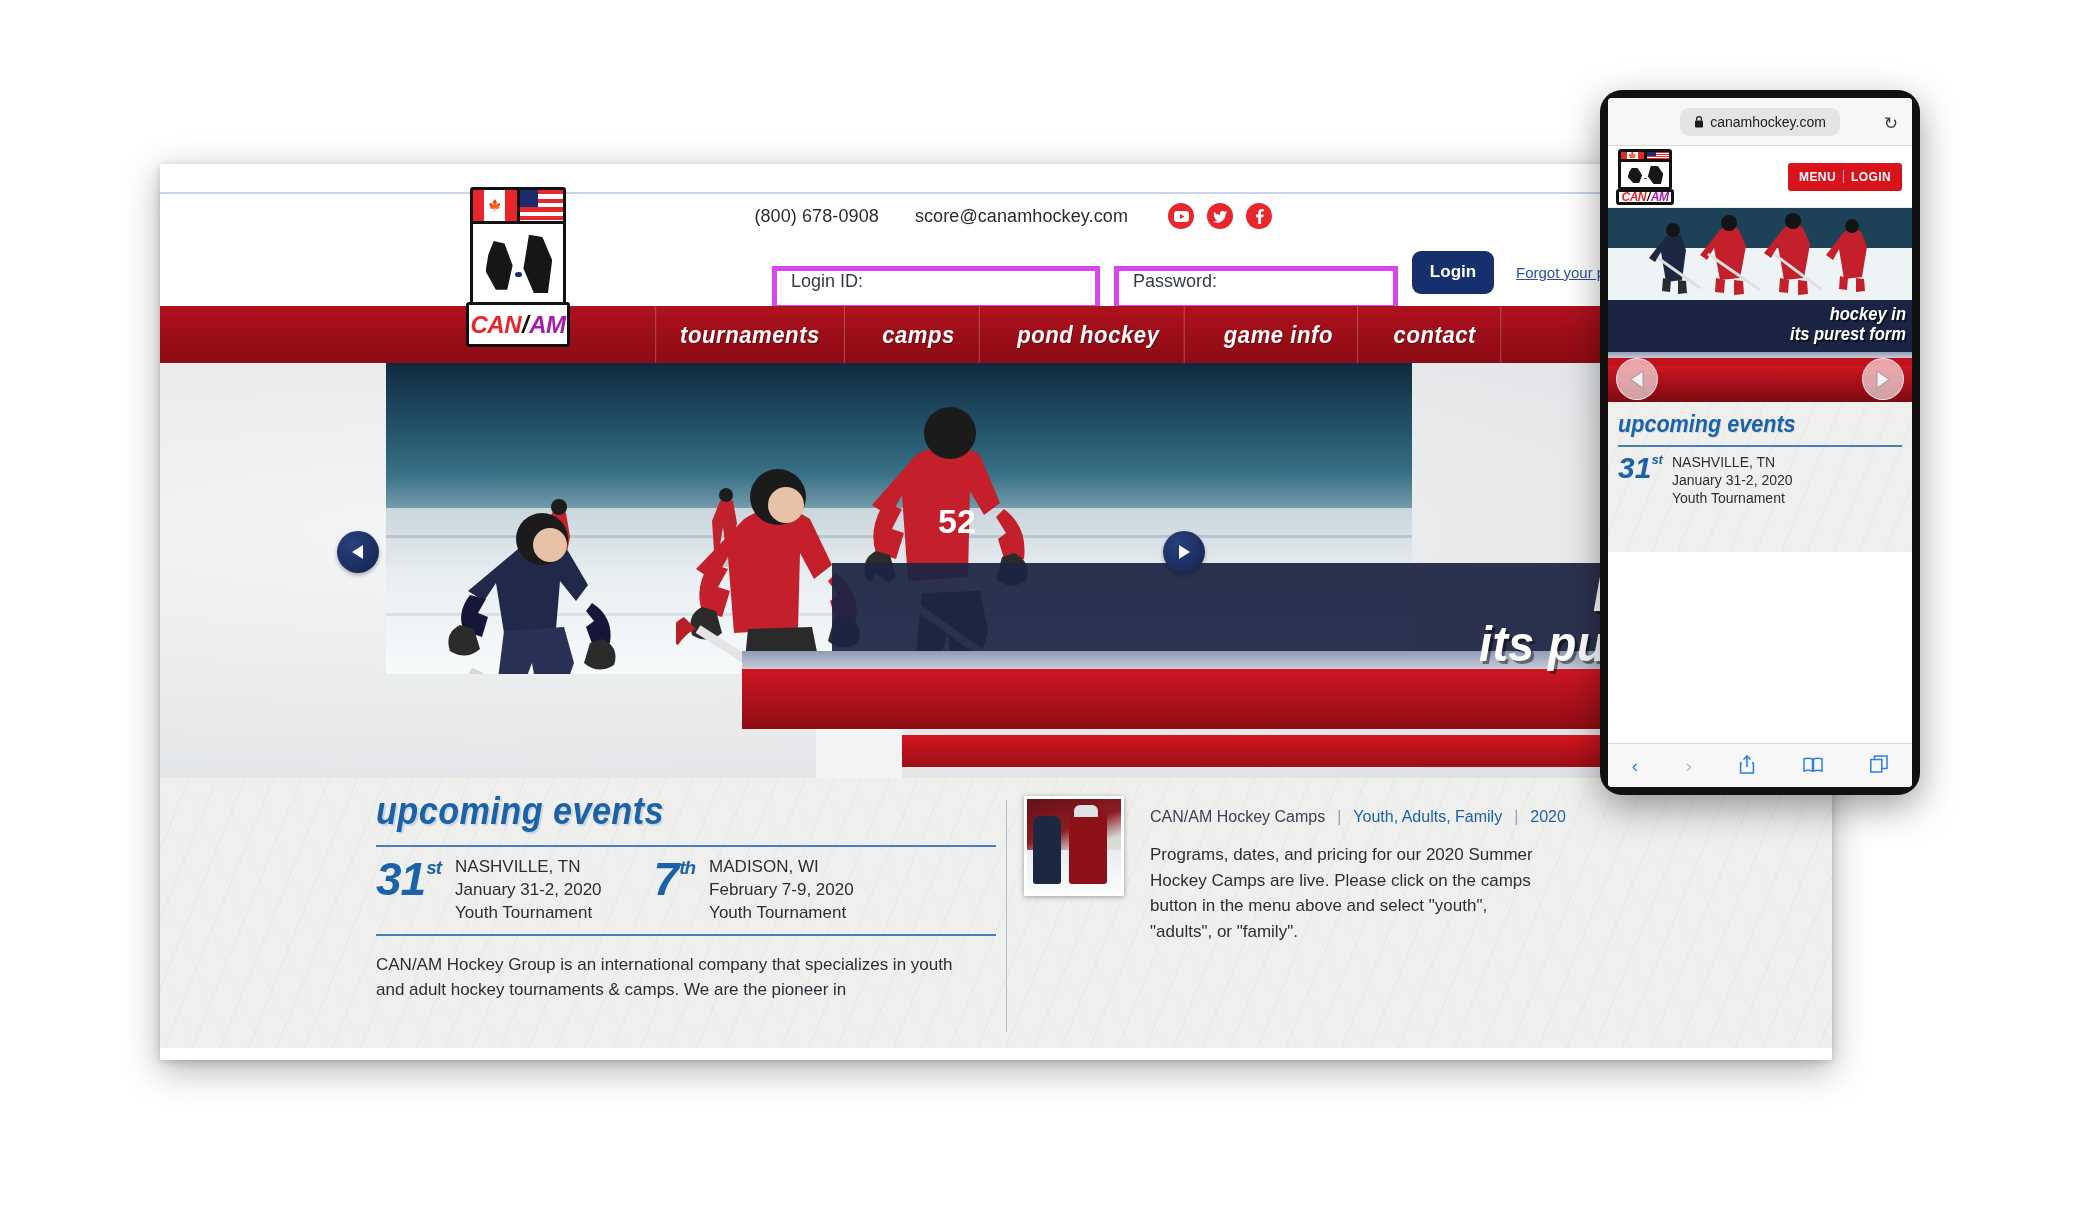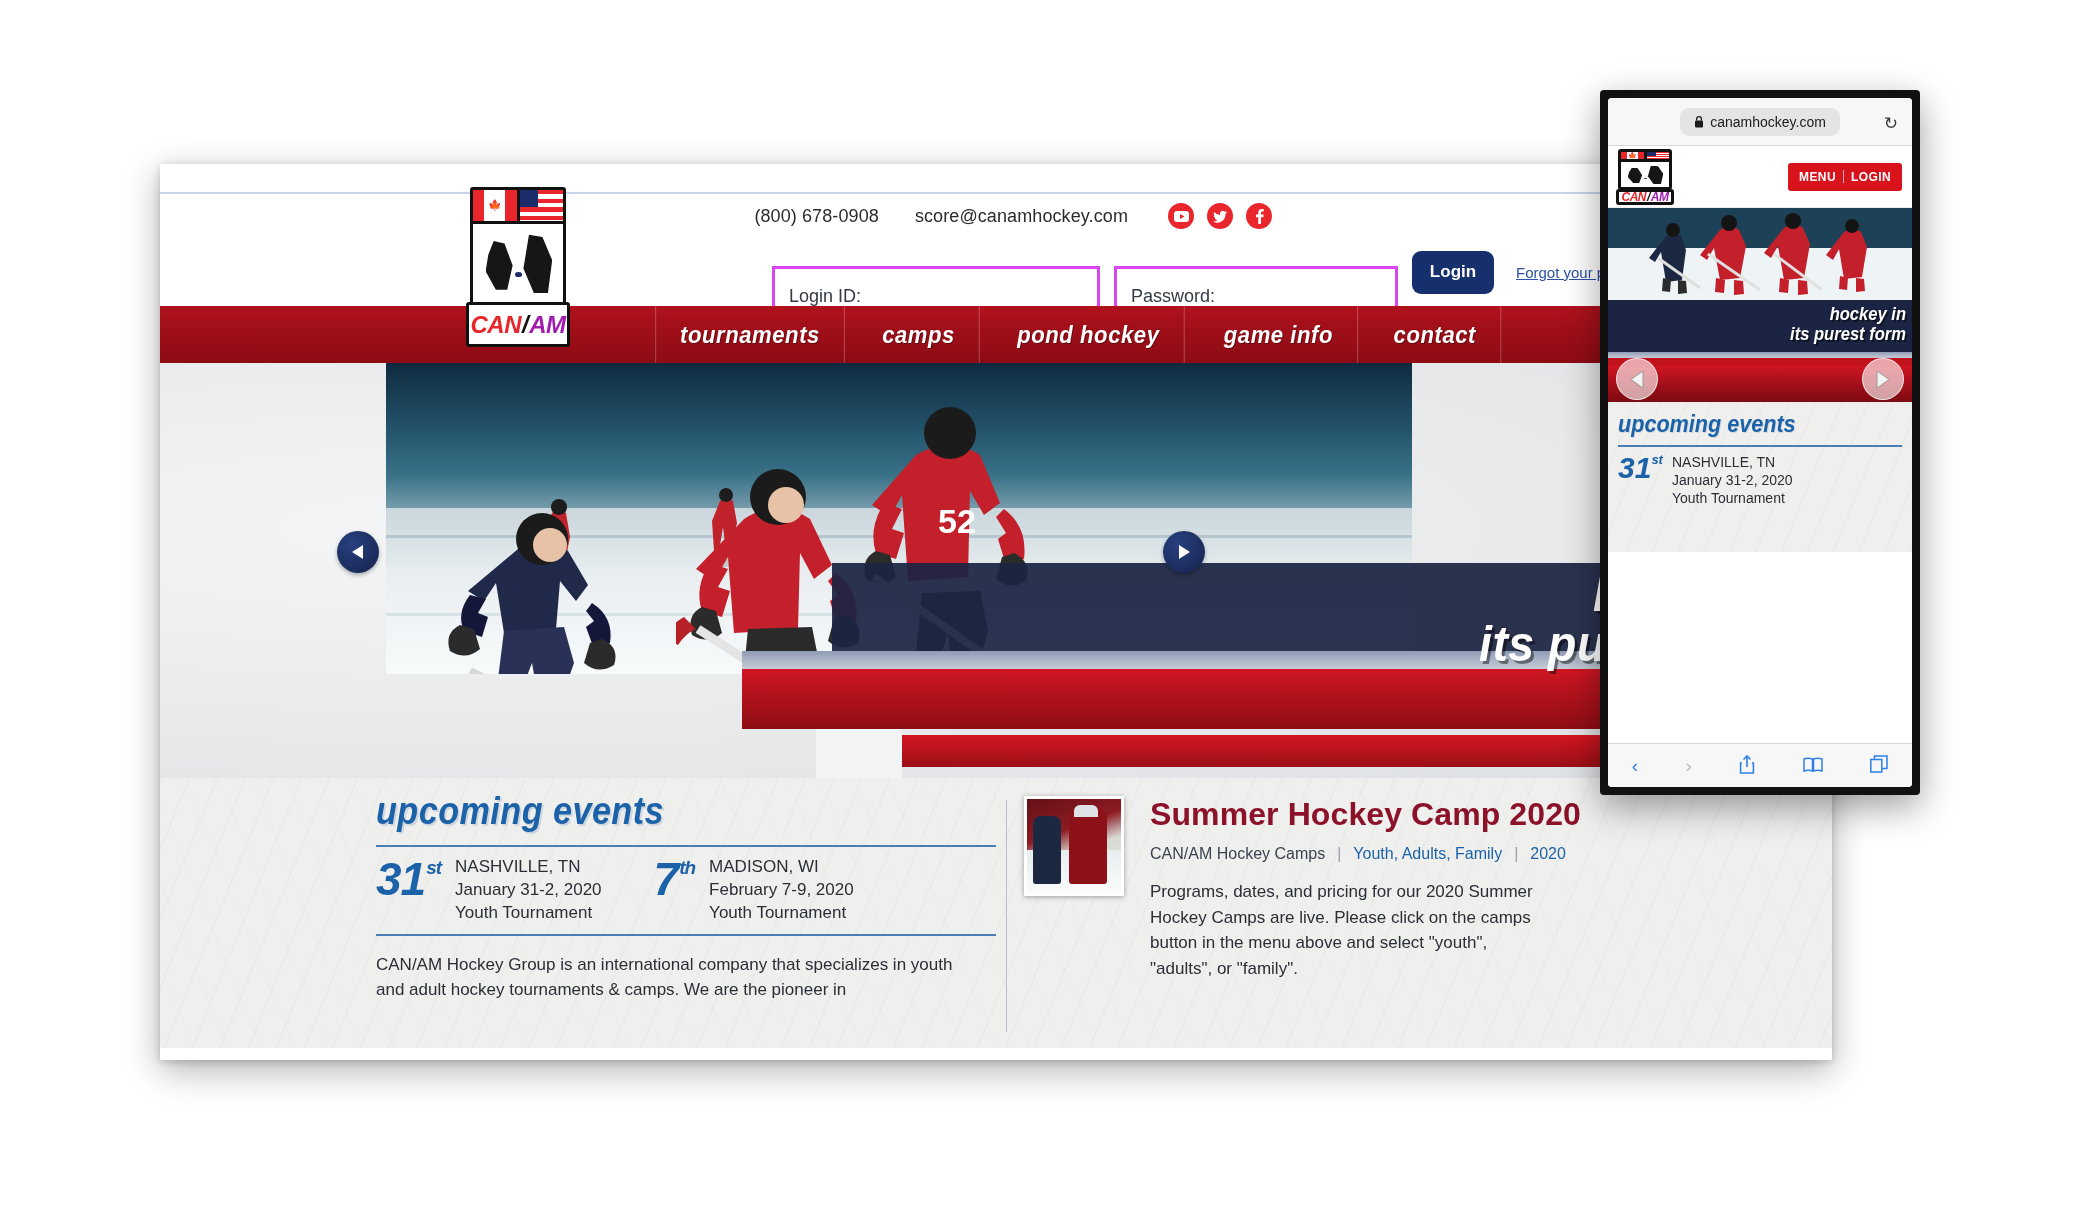"canamhockey.com" .phone { border-radius: 4px -> 22px }
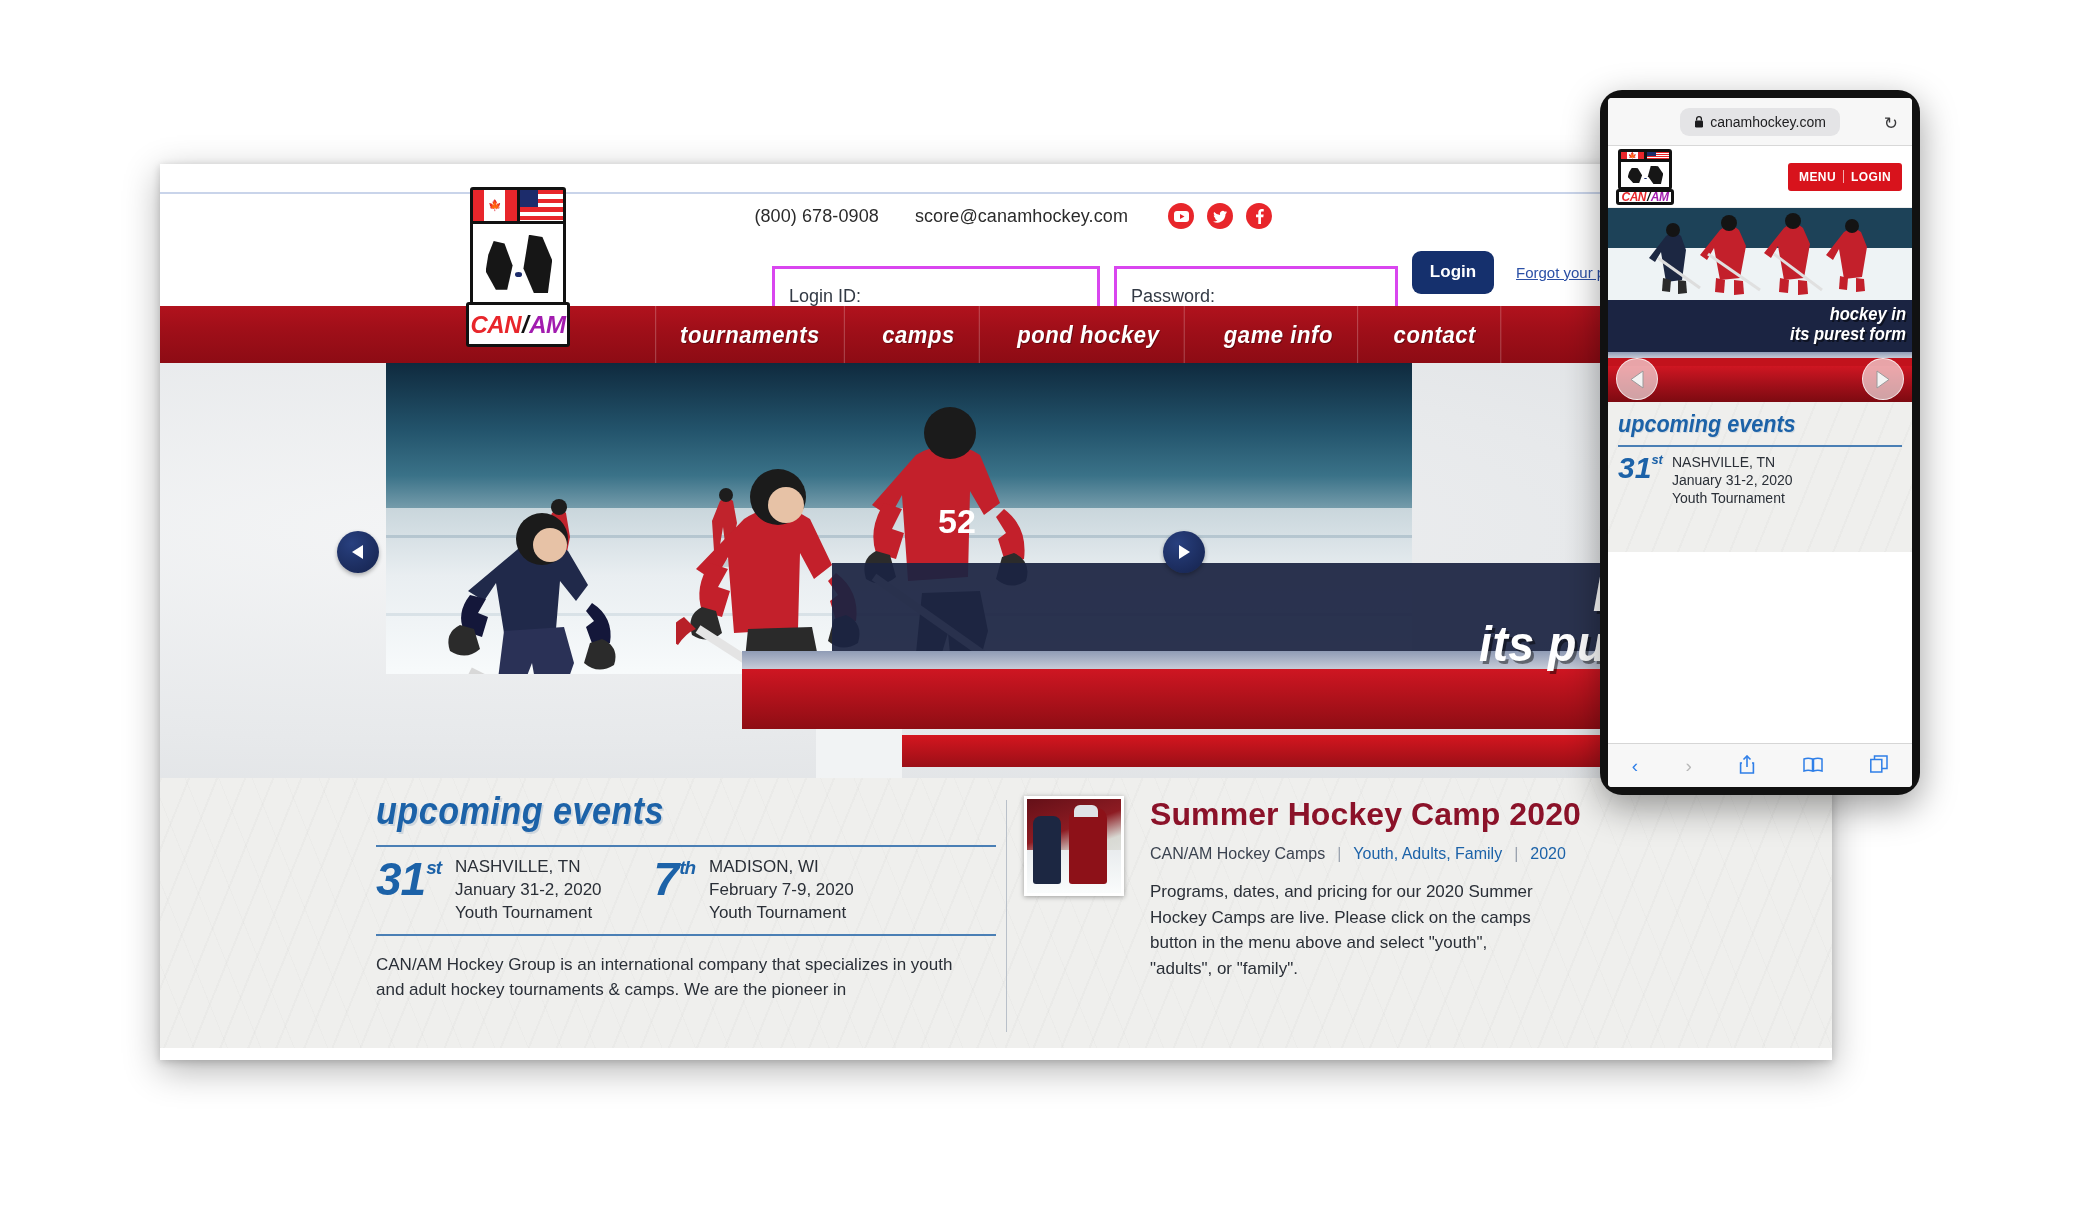"Login ID:" .field { align-items: flex-end -> flex-start; border: 3px solid #d946ef -> 5px solid #d946ef }
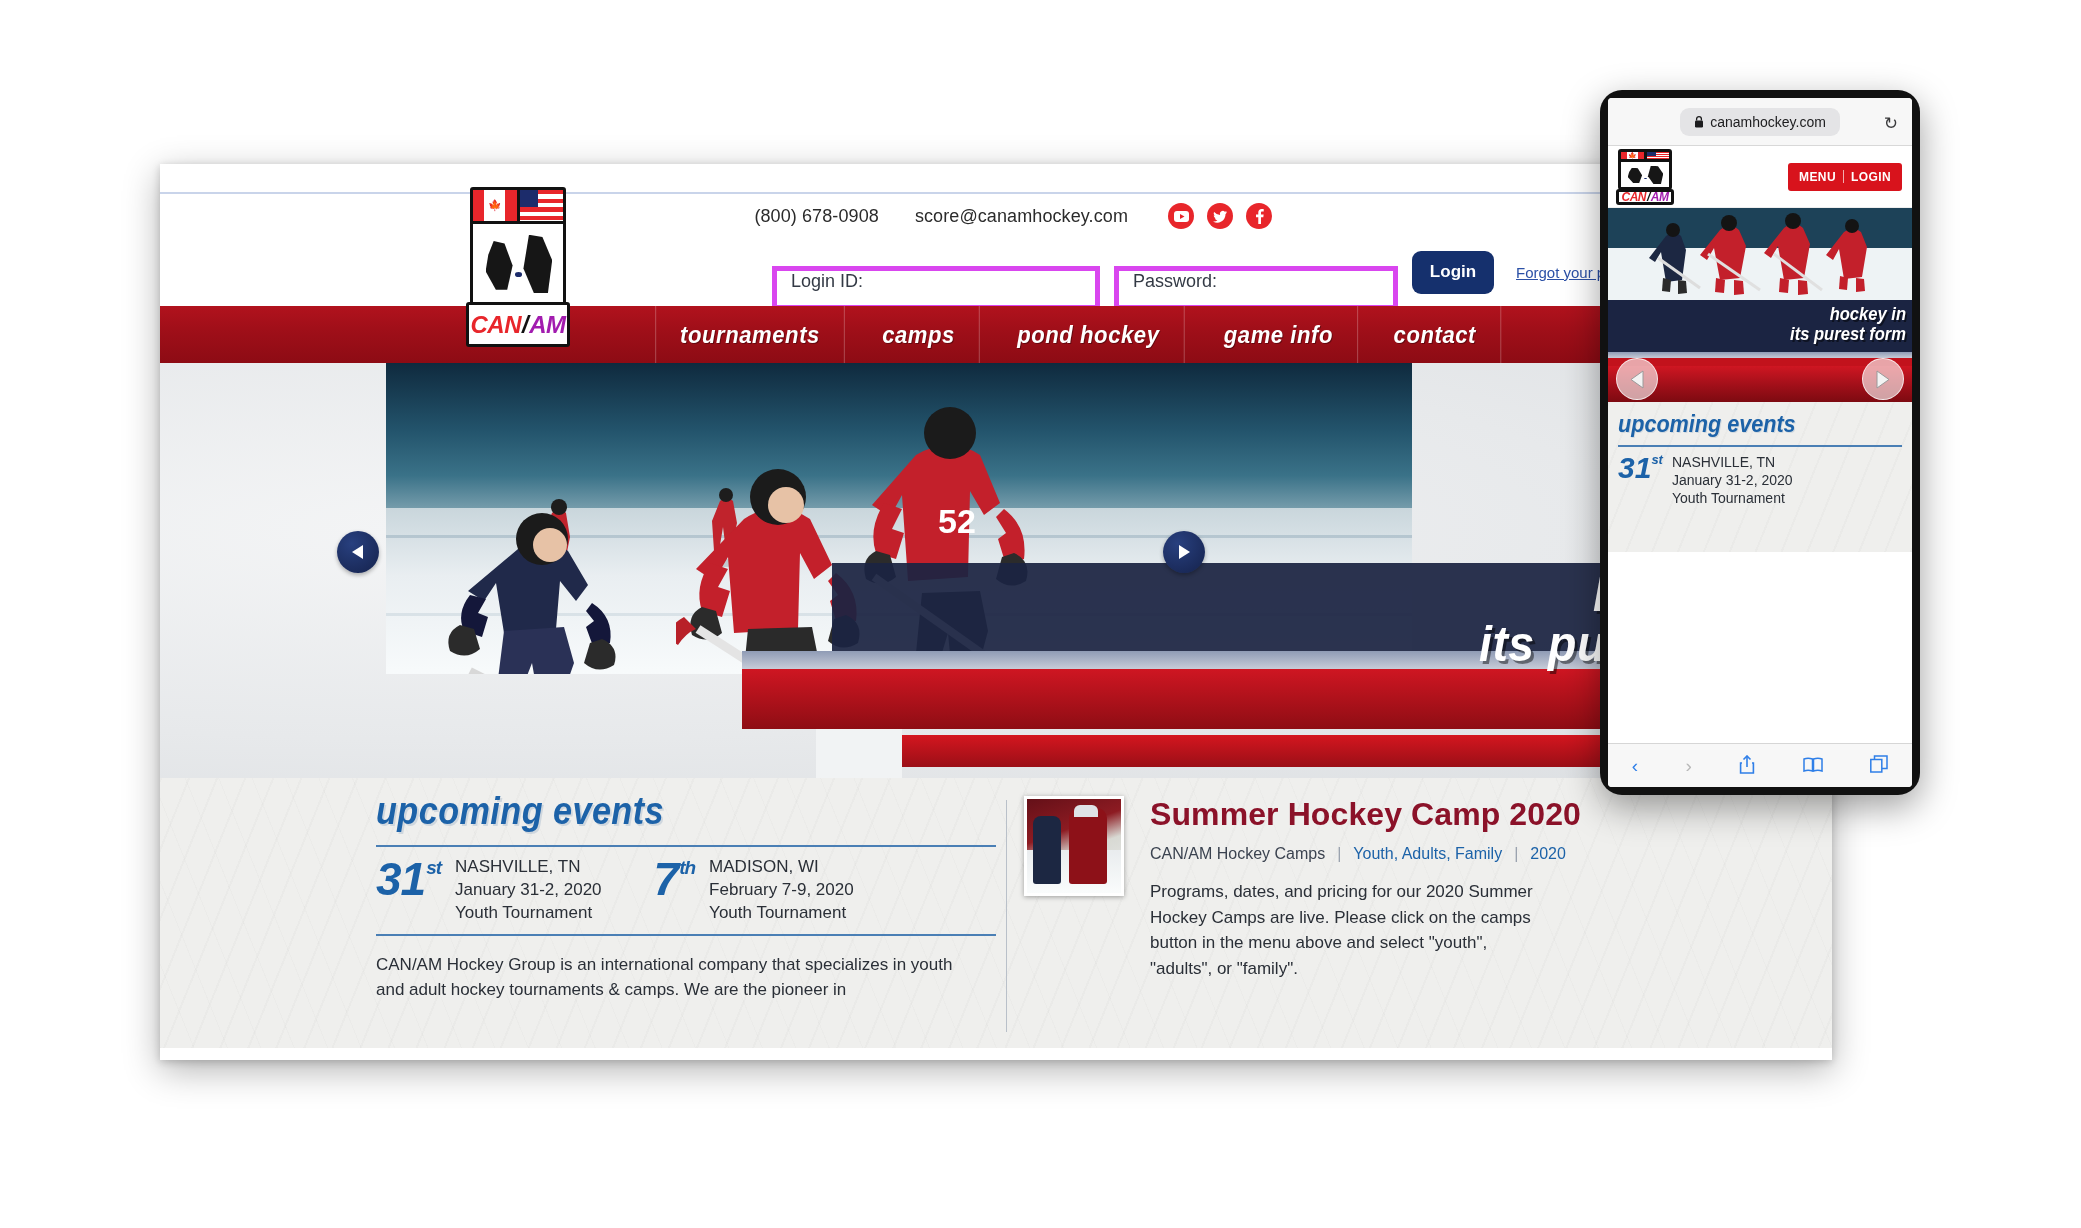"Summer Hockey Camp 2020" div.camp-title { html: <div>Summer Hockey Camp 2020</div> -> none }
